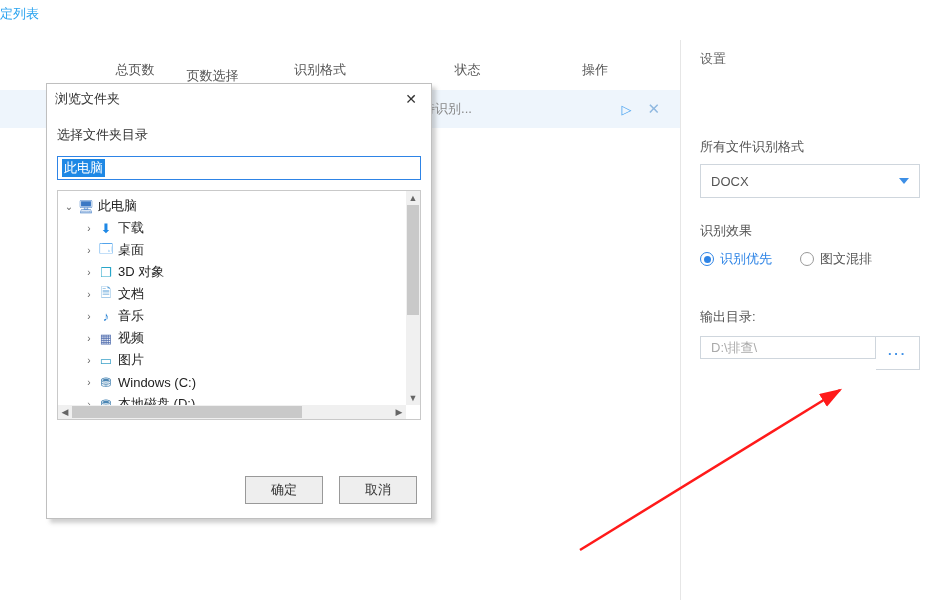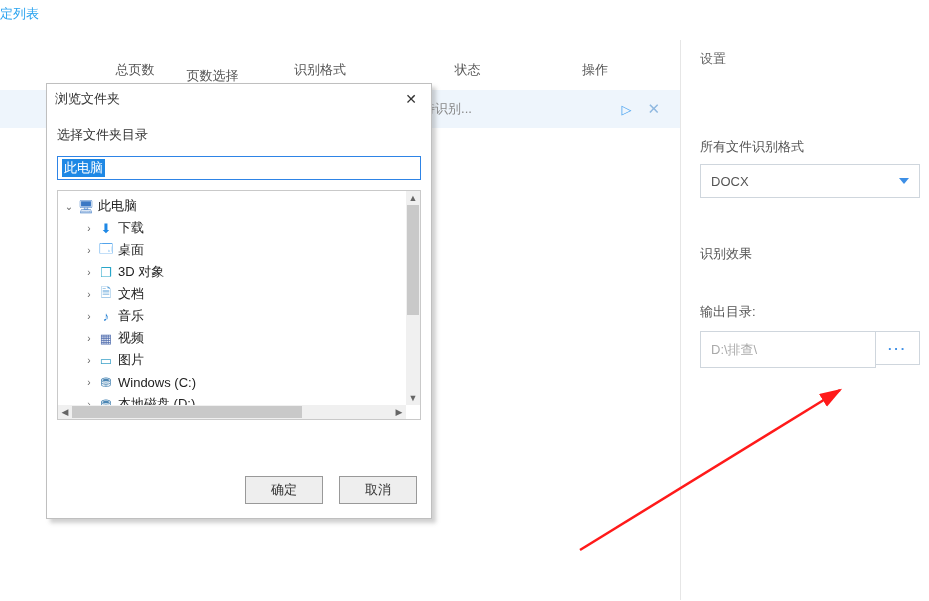"识别效果" div.grp { margin-top: 47px -> 24px }
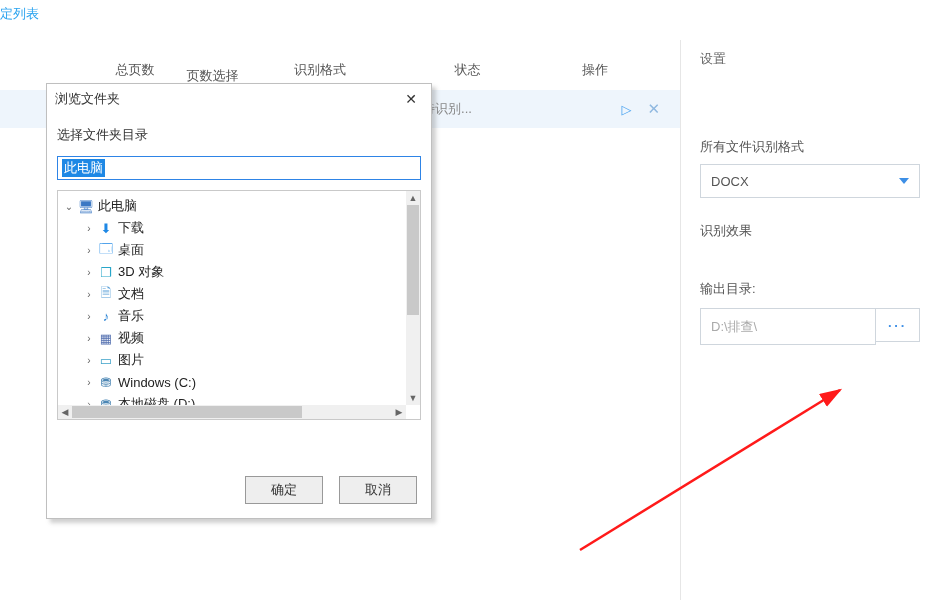"识别优先" div.radio-row { html: none -> <div> <div> <span></span> <span>识别优先</span> </div> <div> <span></span> <span>图文混排</span> </div> </div> }
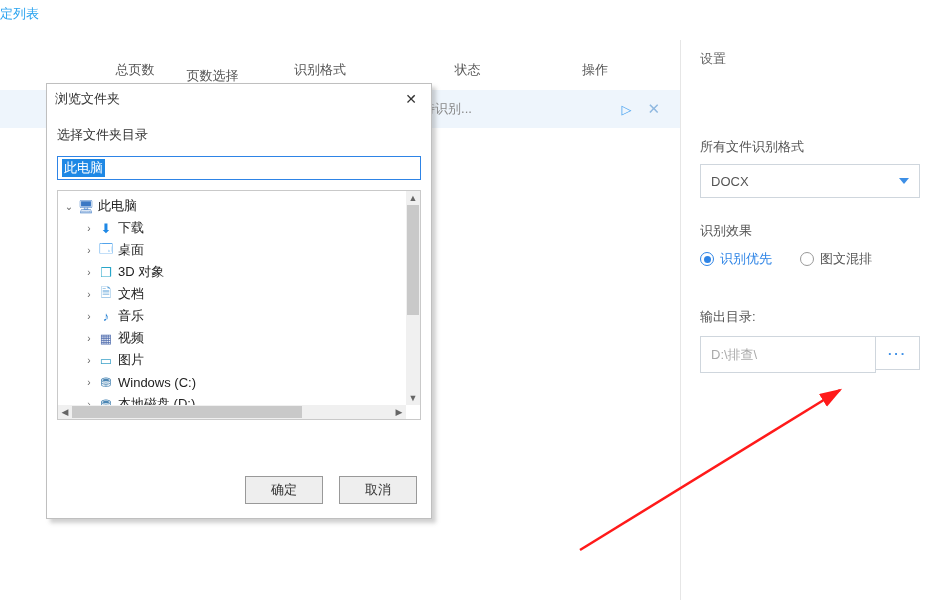"D:\排查\" .out-in { height: 37px -> 23px }
